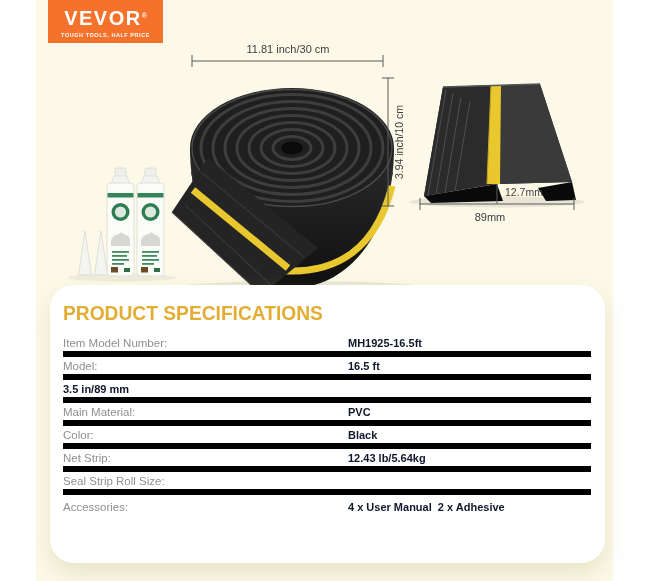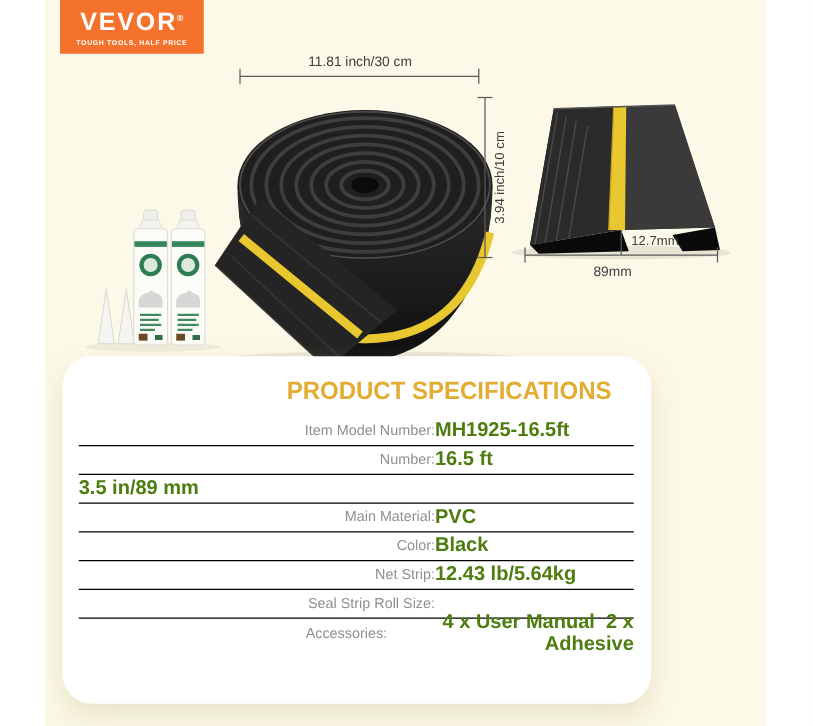"PRODUCT SPECIFICATIONS" .spec-card { text-align: right -> none; width: 471px -> 555px }
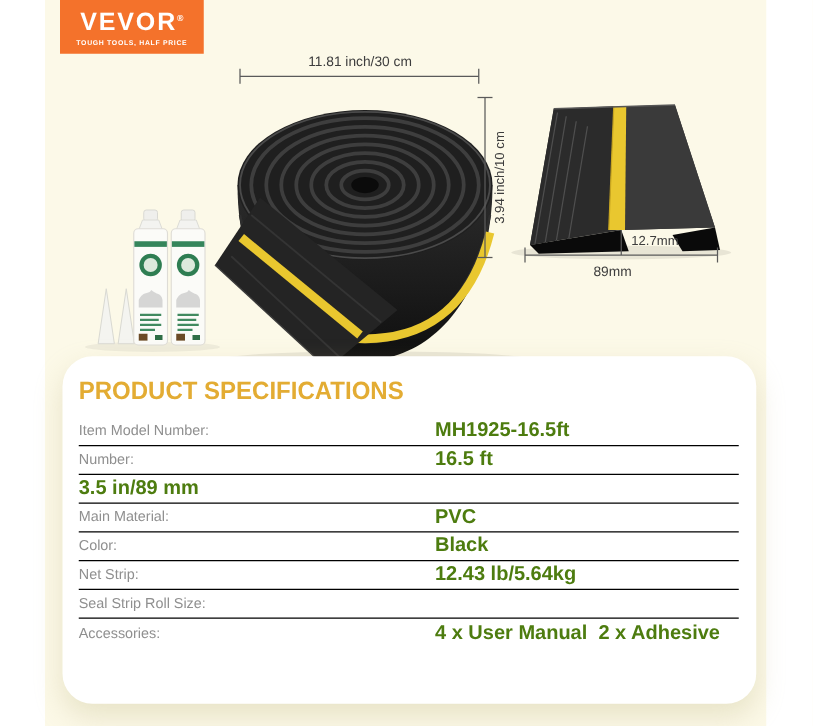"Item Model Number:" .spec-row { border-bottom: 1px solid #000000 -> 6px solid #000000 }
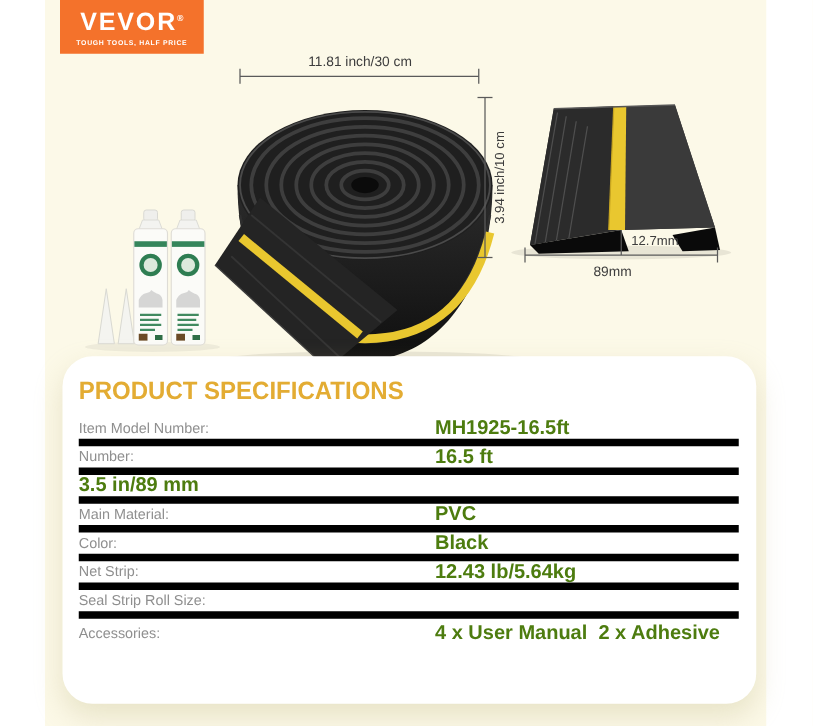"MH1925-16.5ft" .spec-value { color: #4d7c0f -> #0f172a; font-size: 16px -> 11px }
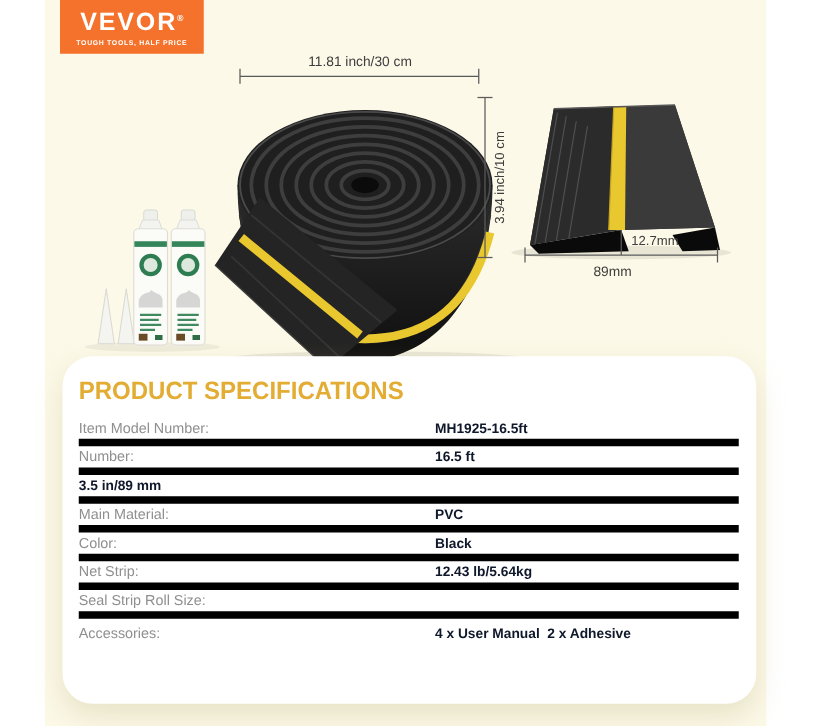"Number:" div.spec-label { text: Number -> Model }
